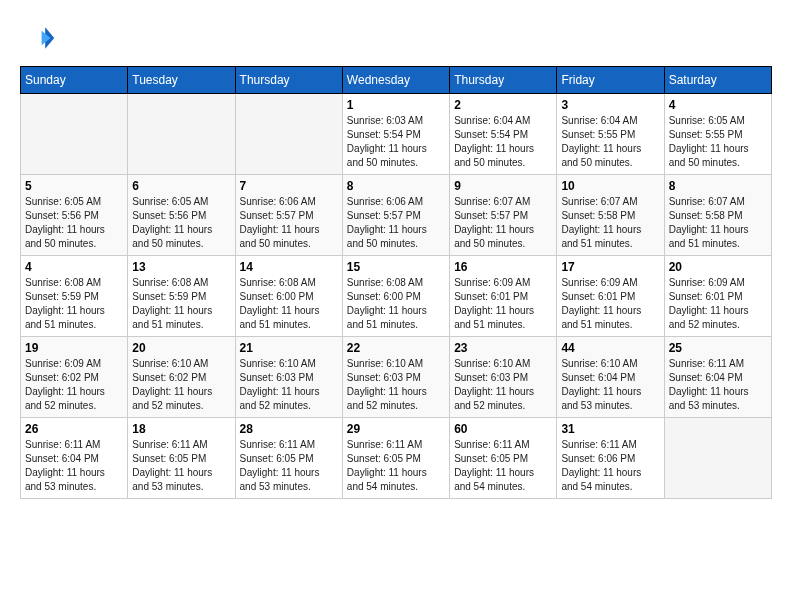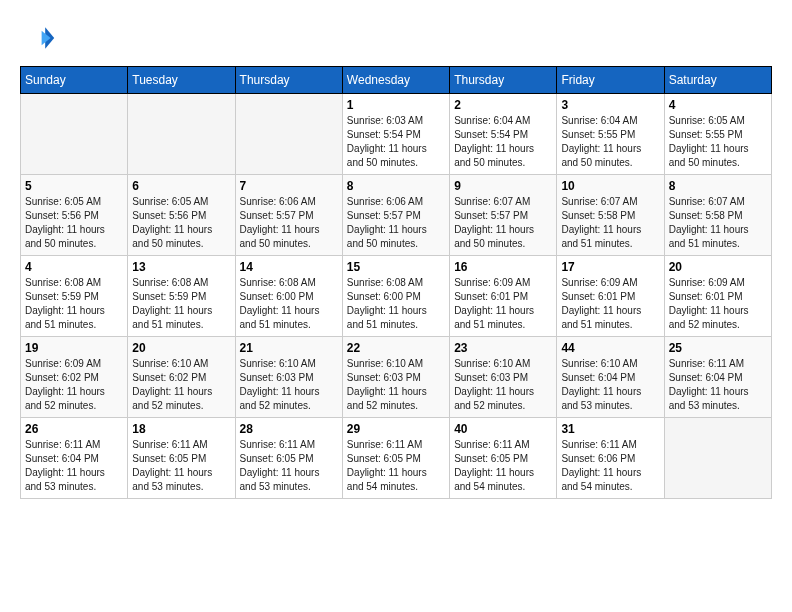"40" span.day-num { text: 40 -> 60 }
